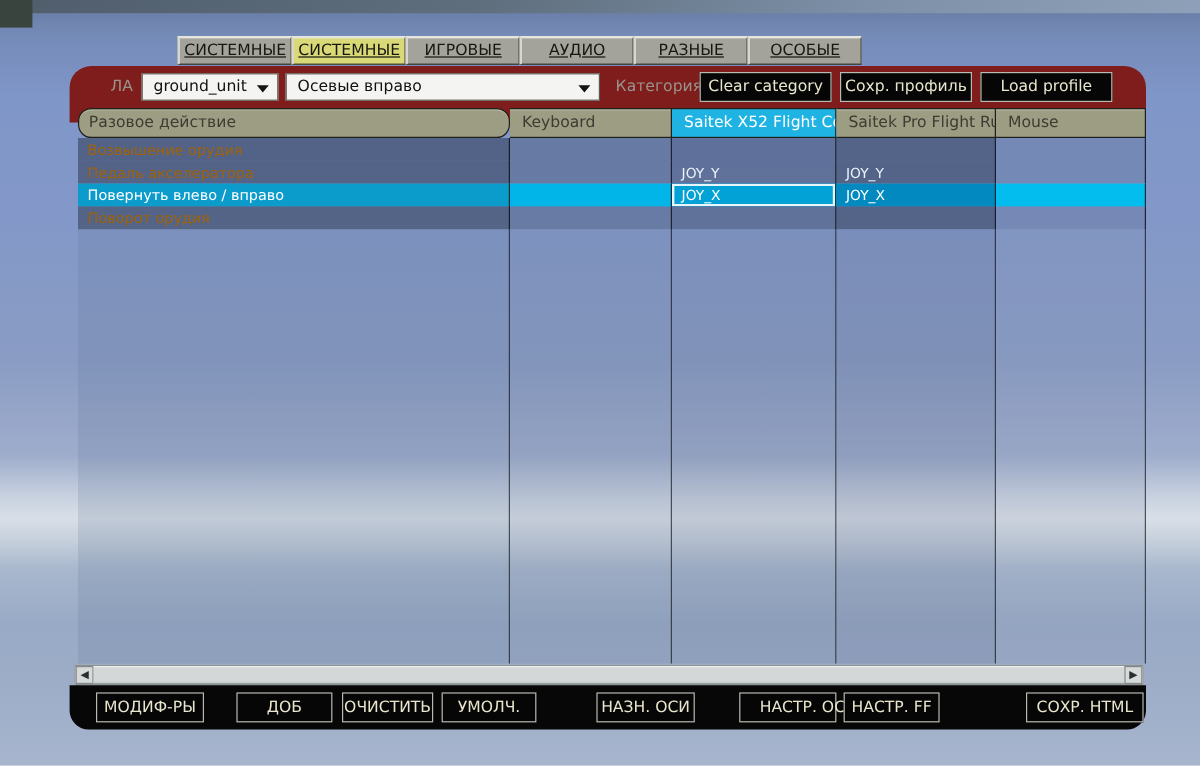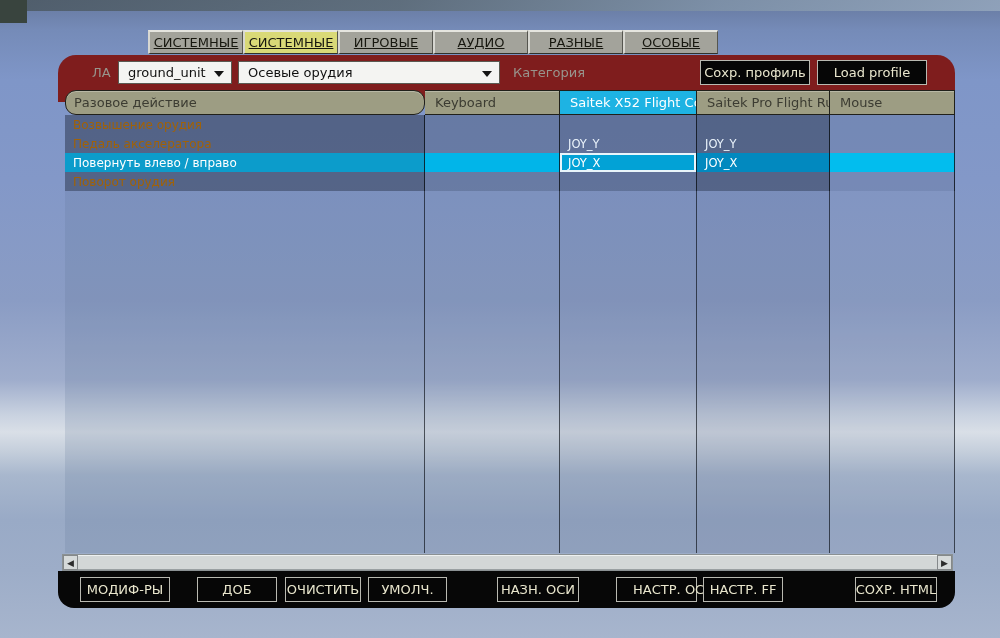"Осевые орудия" span { text: орудия -> вправо }
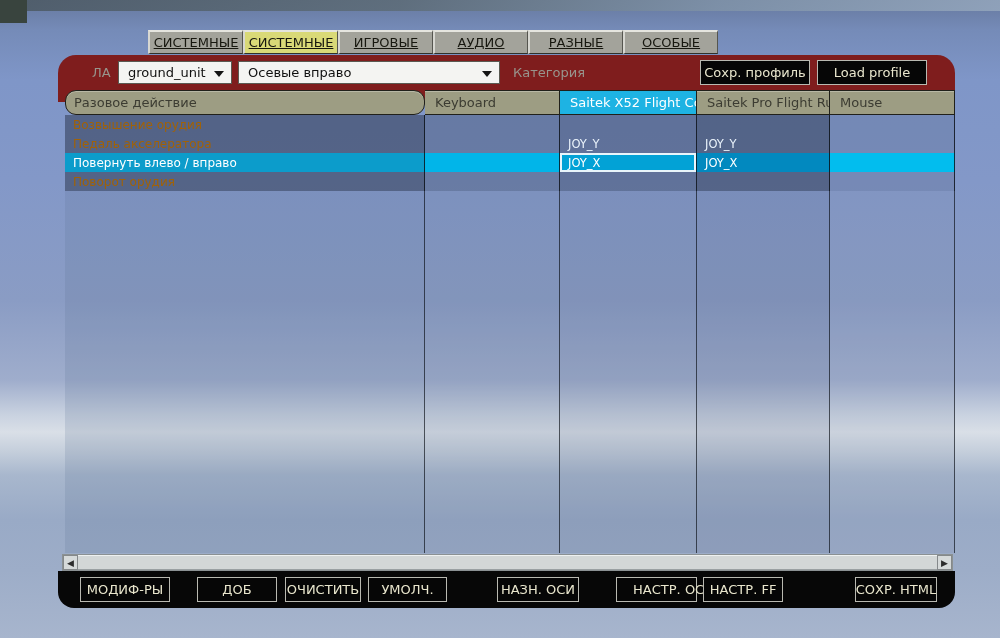"Clear category" div.tbtn { html: none -> <div>Clear category</div> }
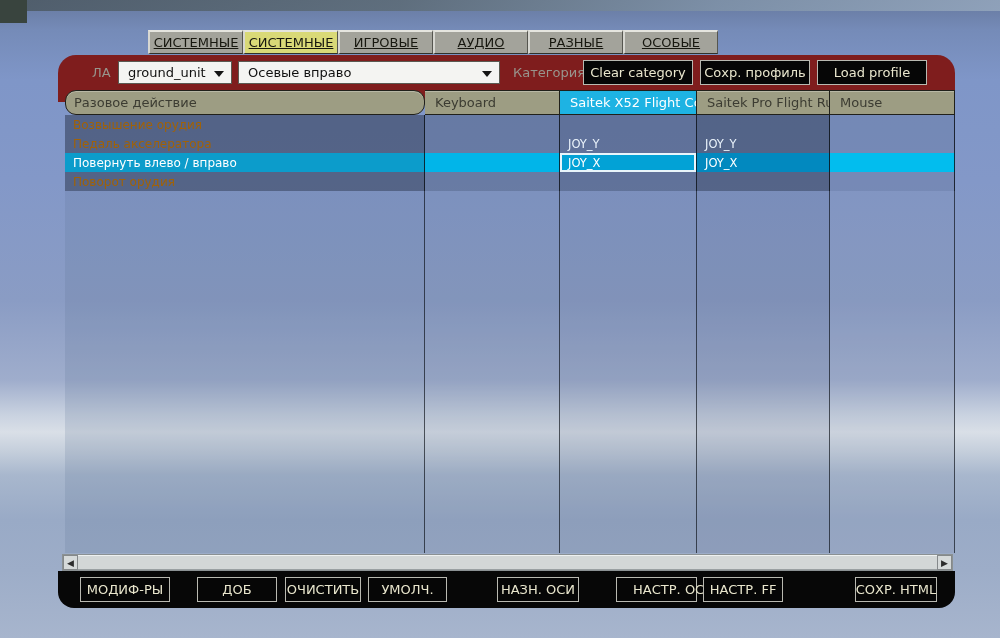"СОХР. HTML" div.bbtn { width: 82px -> 98px }
